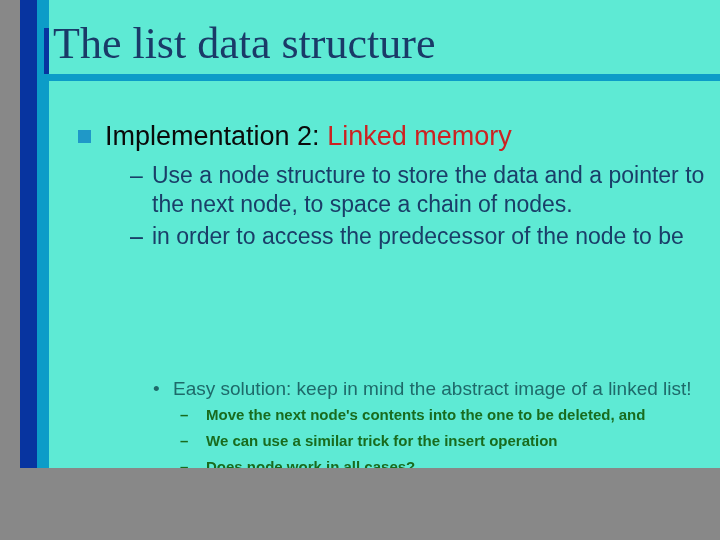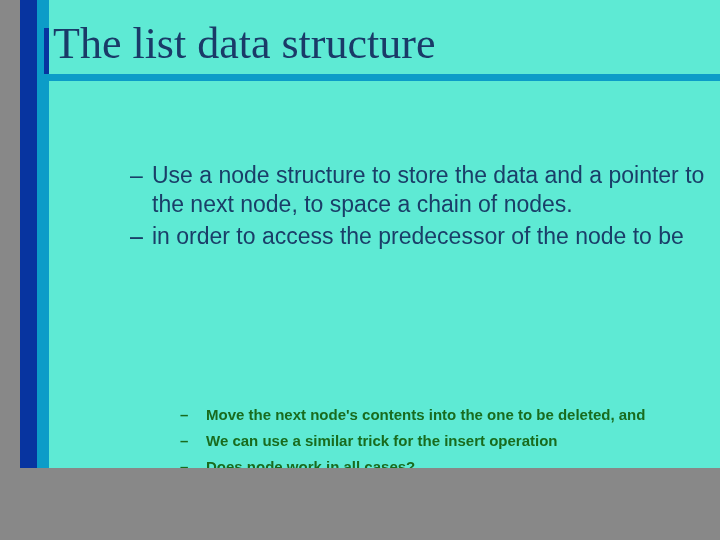"Implementation 2: Linked memory" div.l1 { html: none -> <div> <span></span><span>Implementation 2: </span><span>Linked memory</span> </div> }
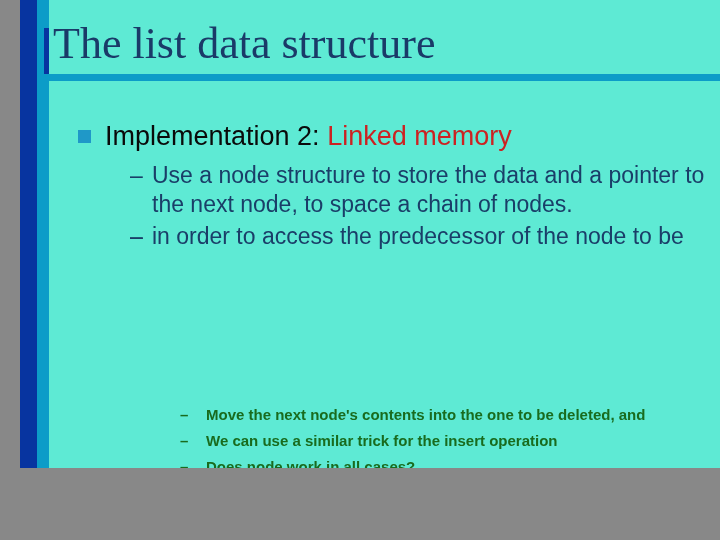"• Easy solution: keep in" div.l3 { html: none -> <div> <span>•</span><span>Easy solution: keep in mind the abstract image of a linked list!</span> </div> }
